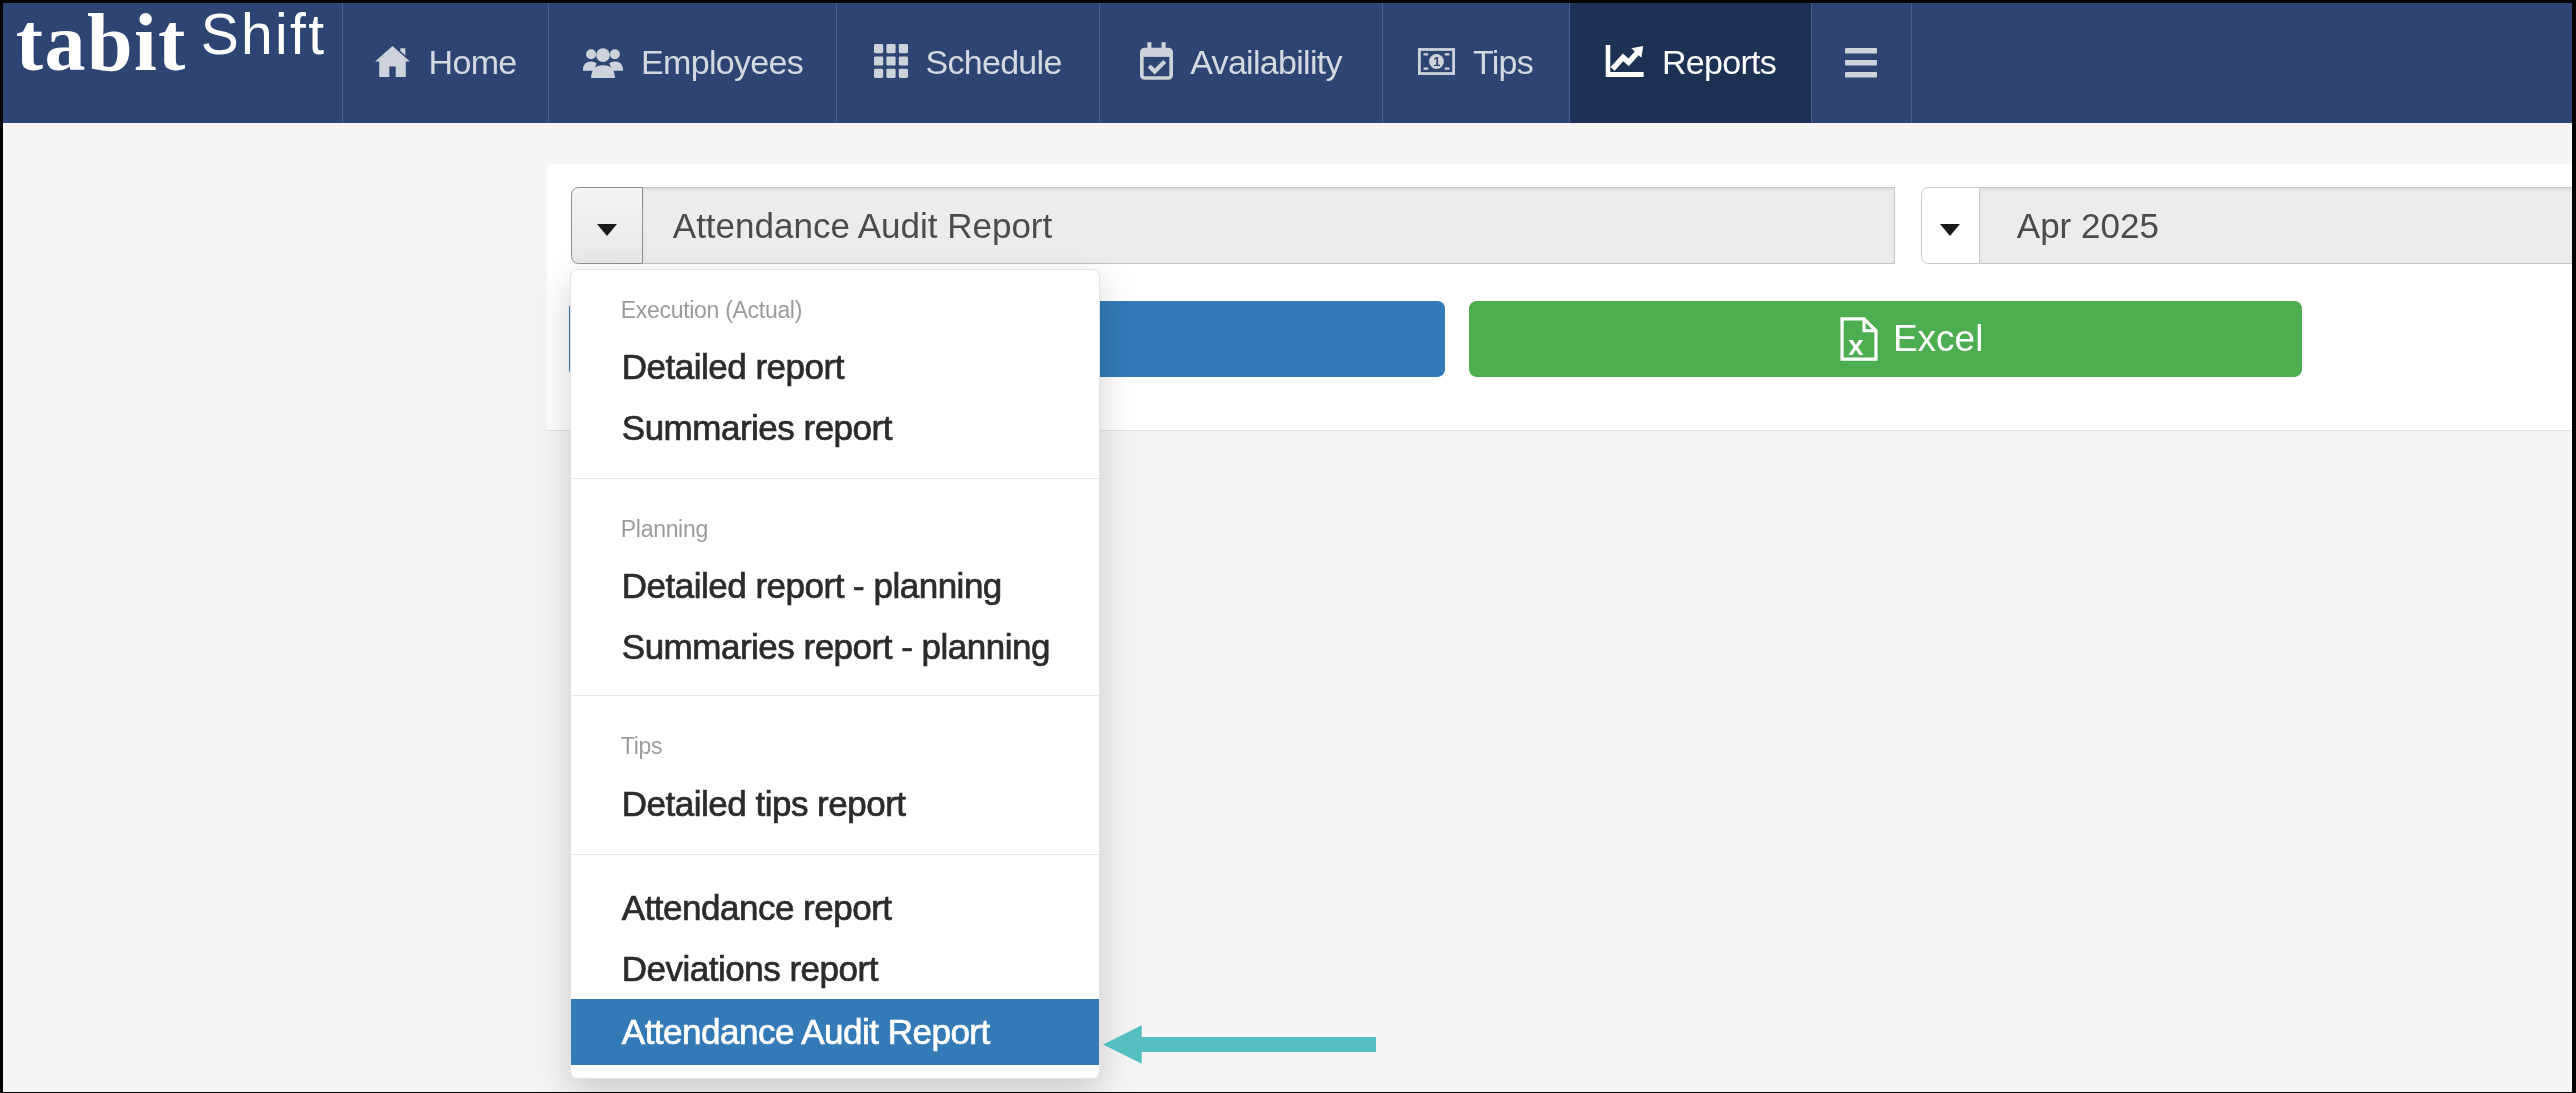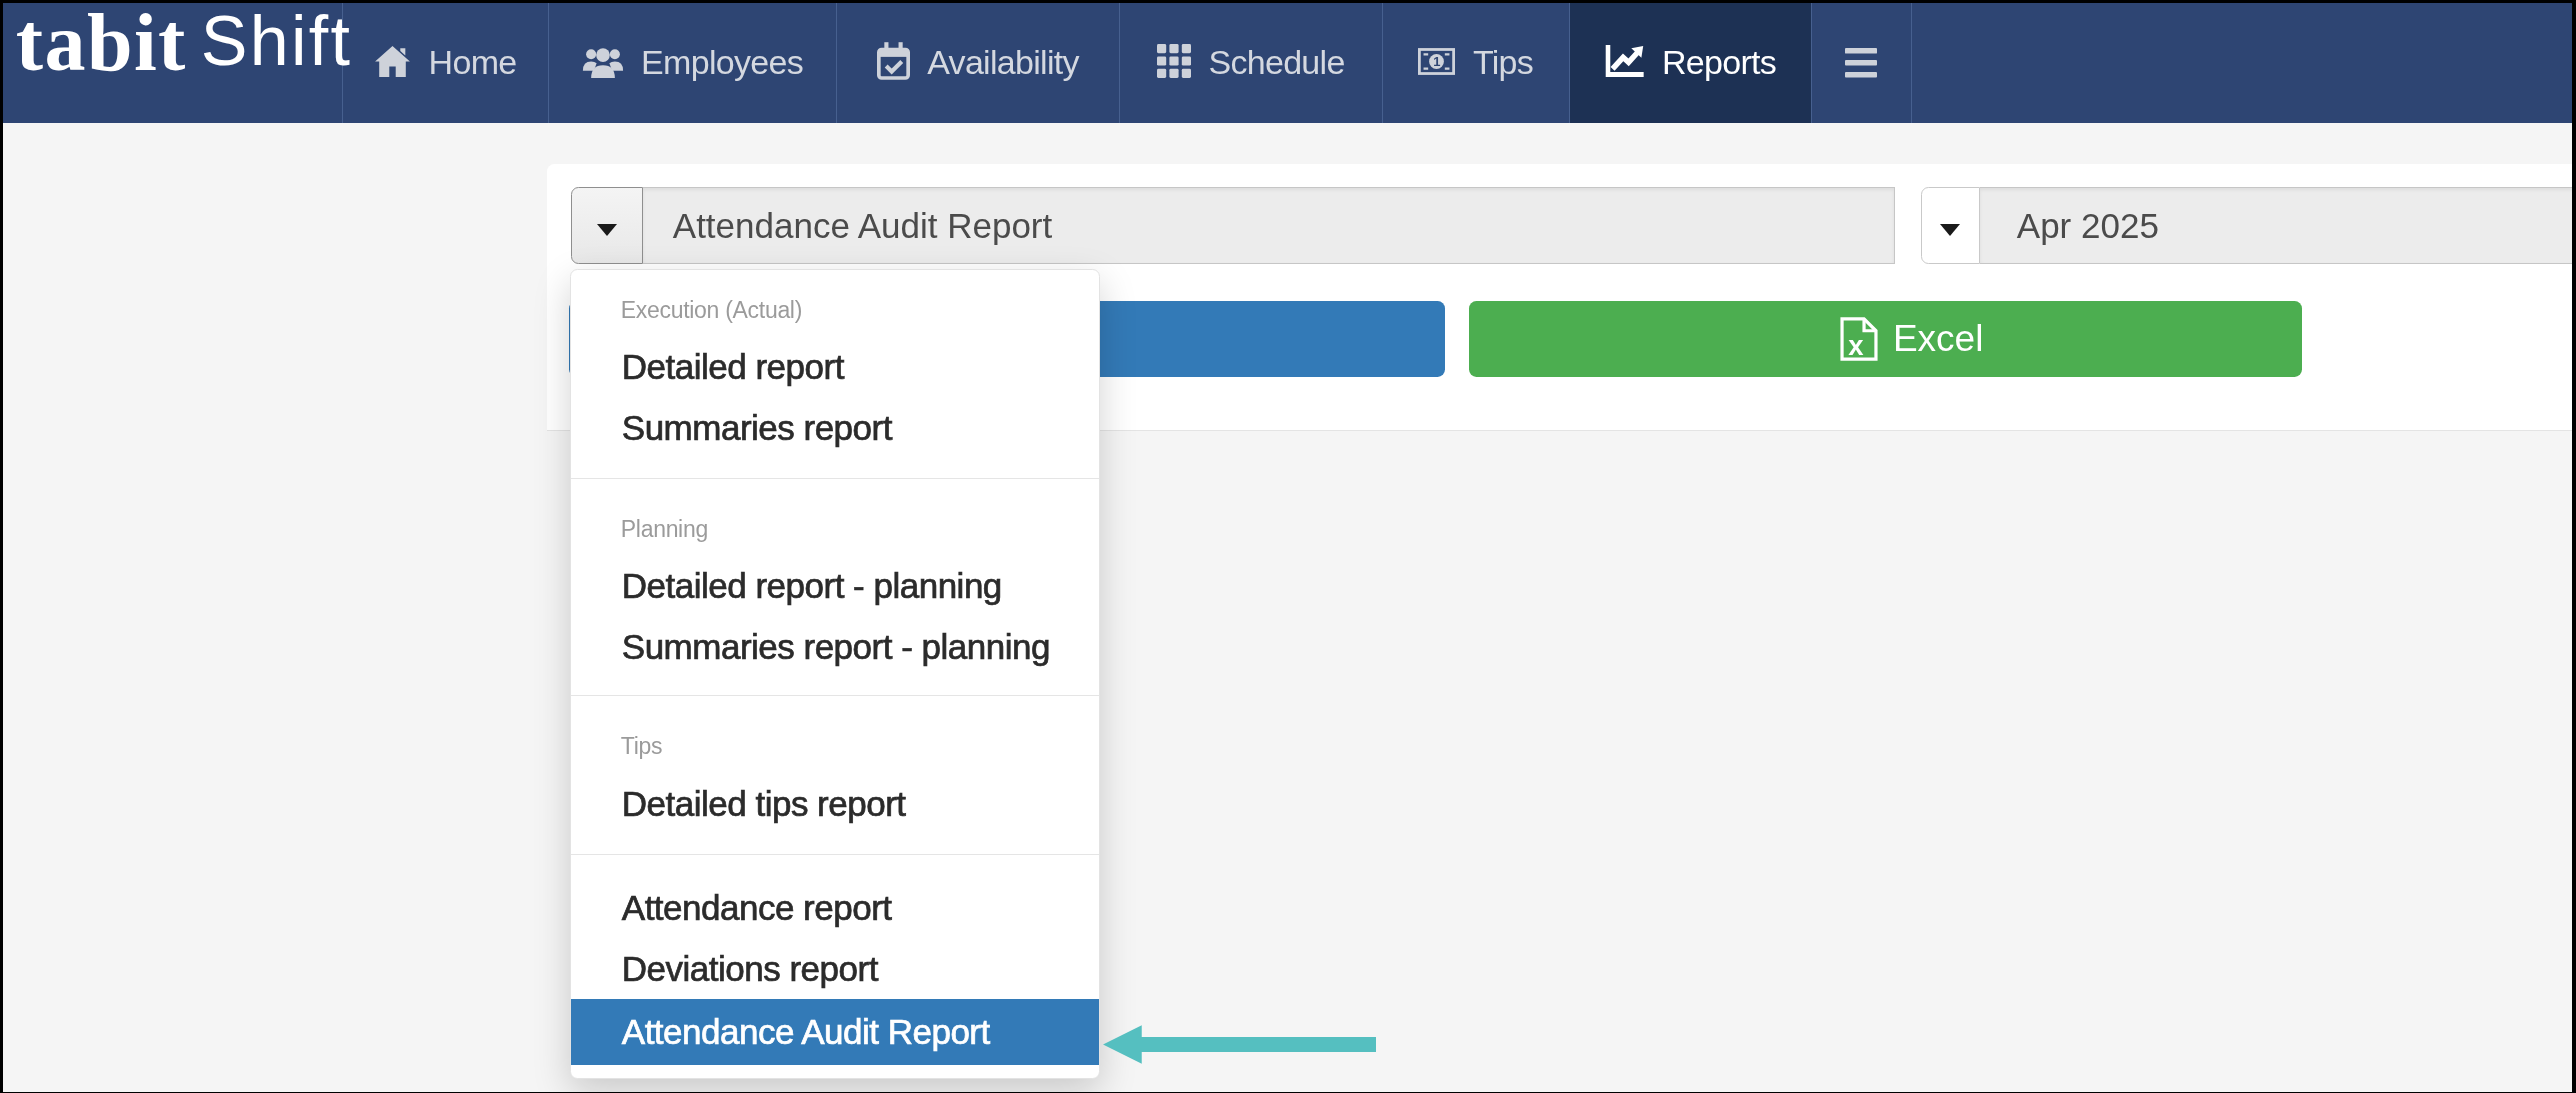"Shift" #logo .shift { font-size: 70px -> 57px }
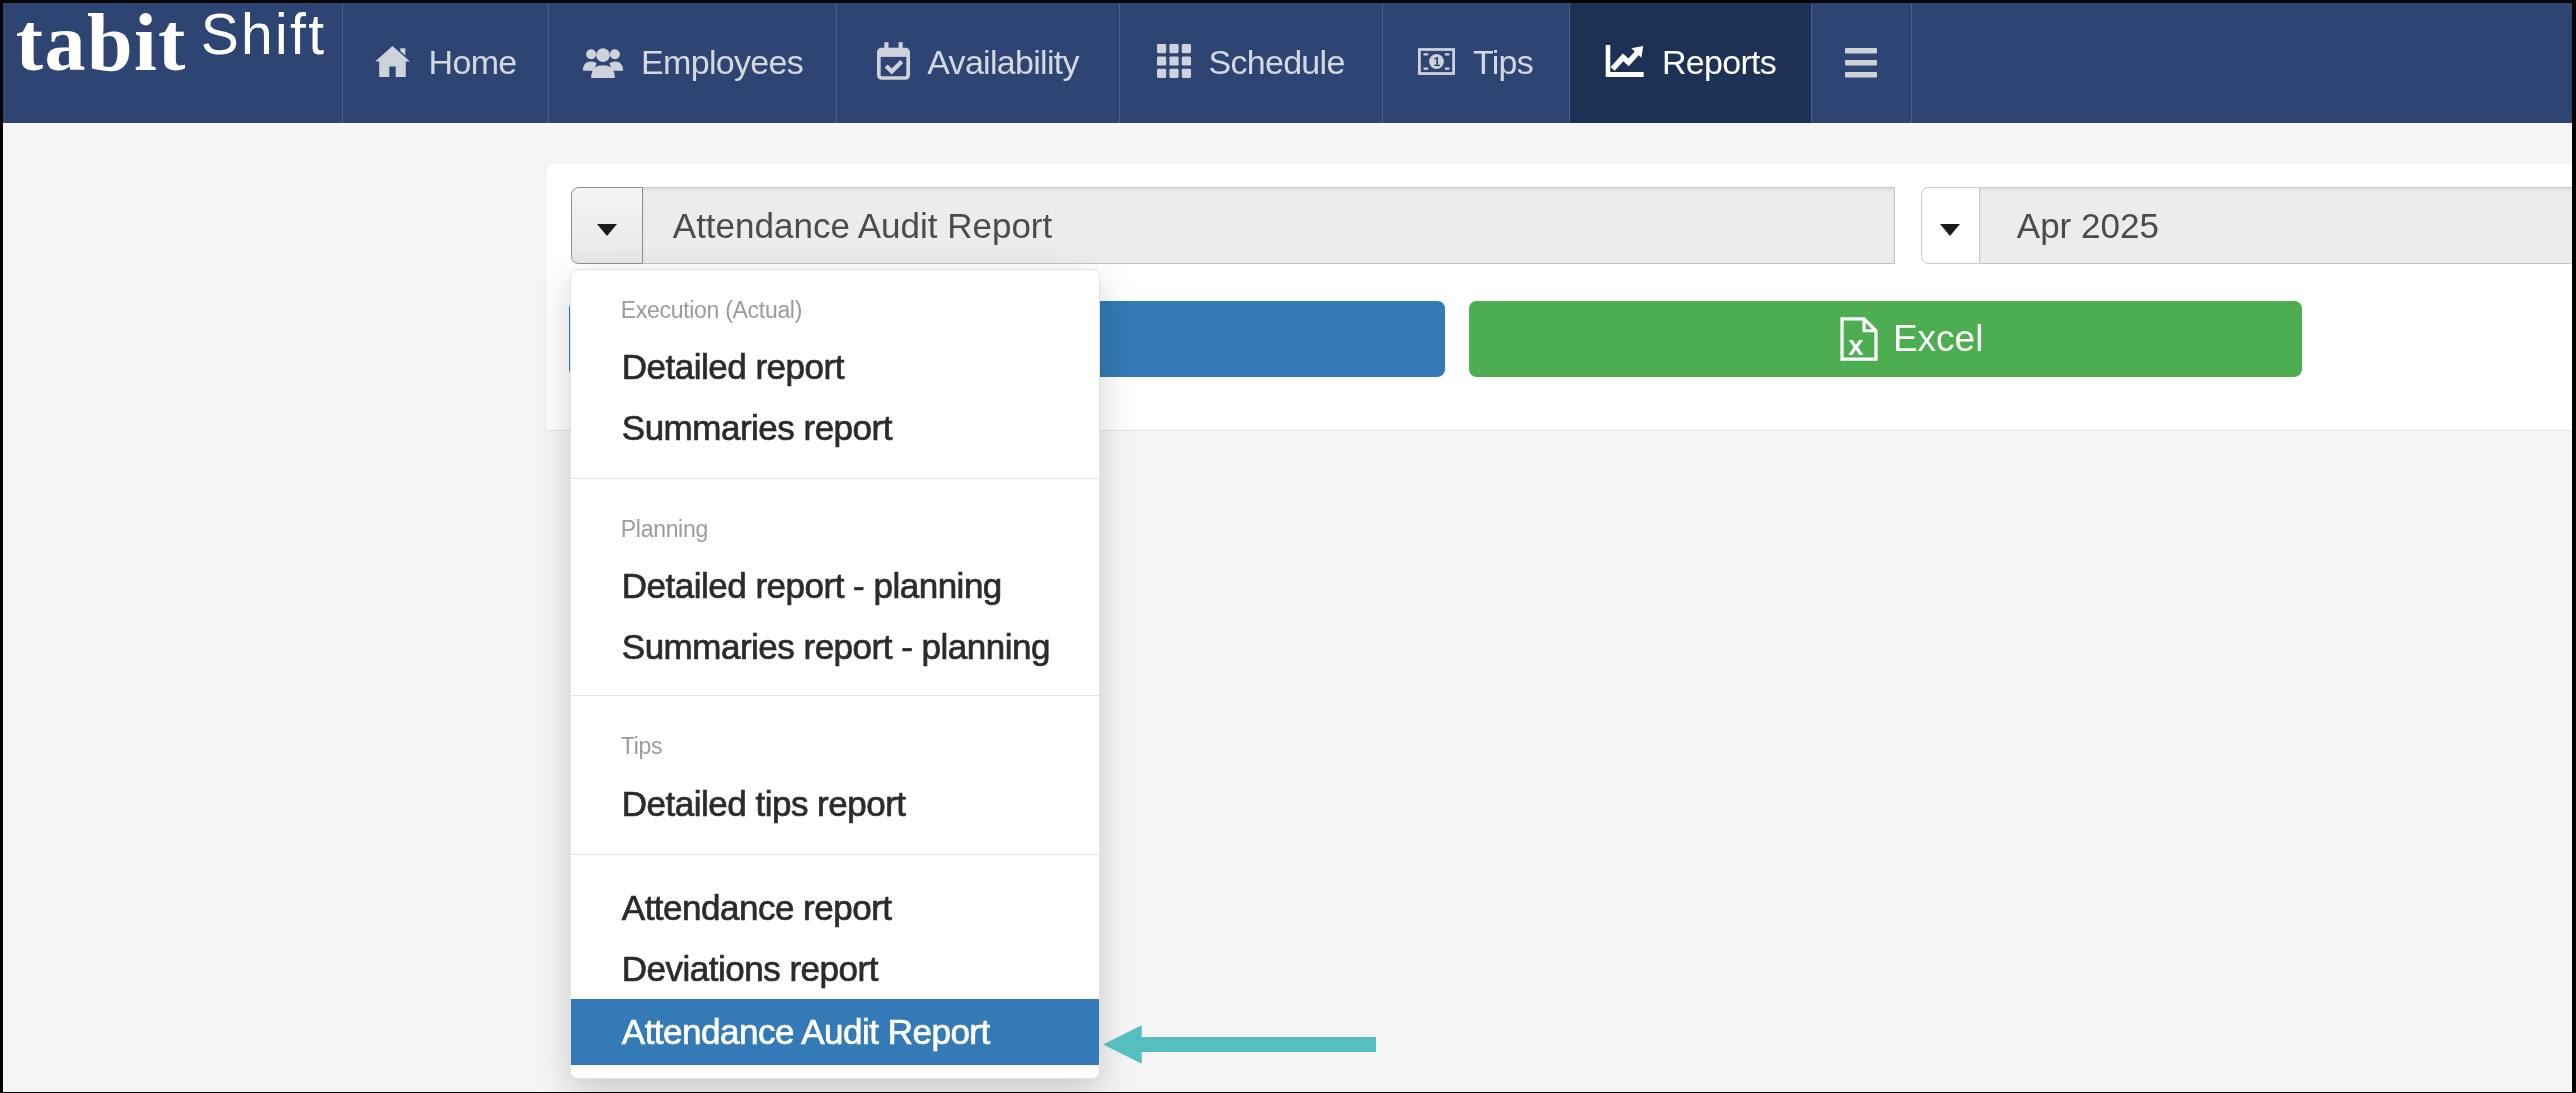"Availability" div.navitem { order: before "Schedule" -> after "Schedule" }
